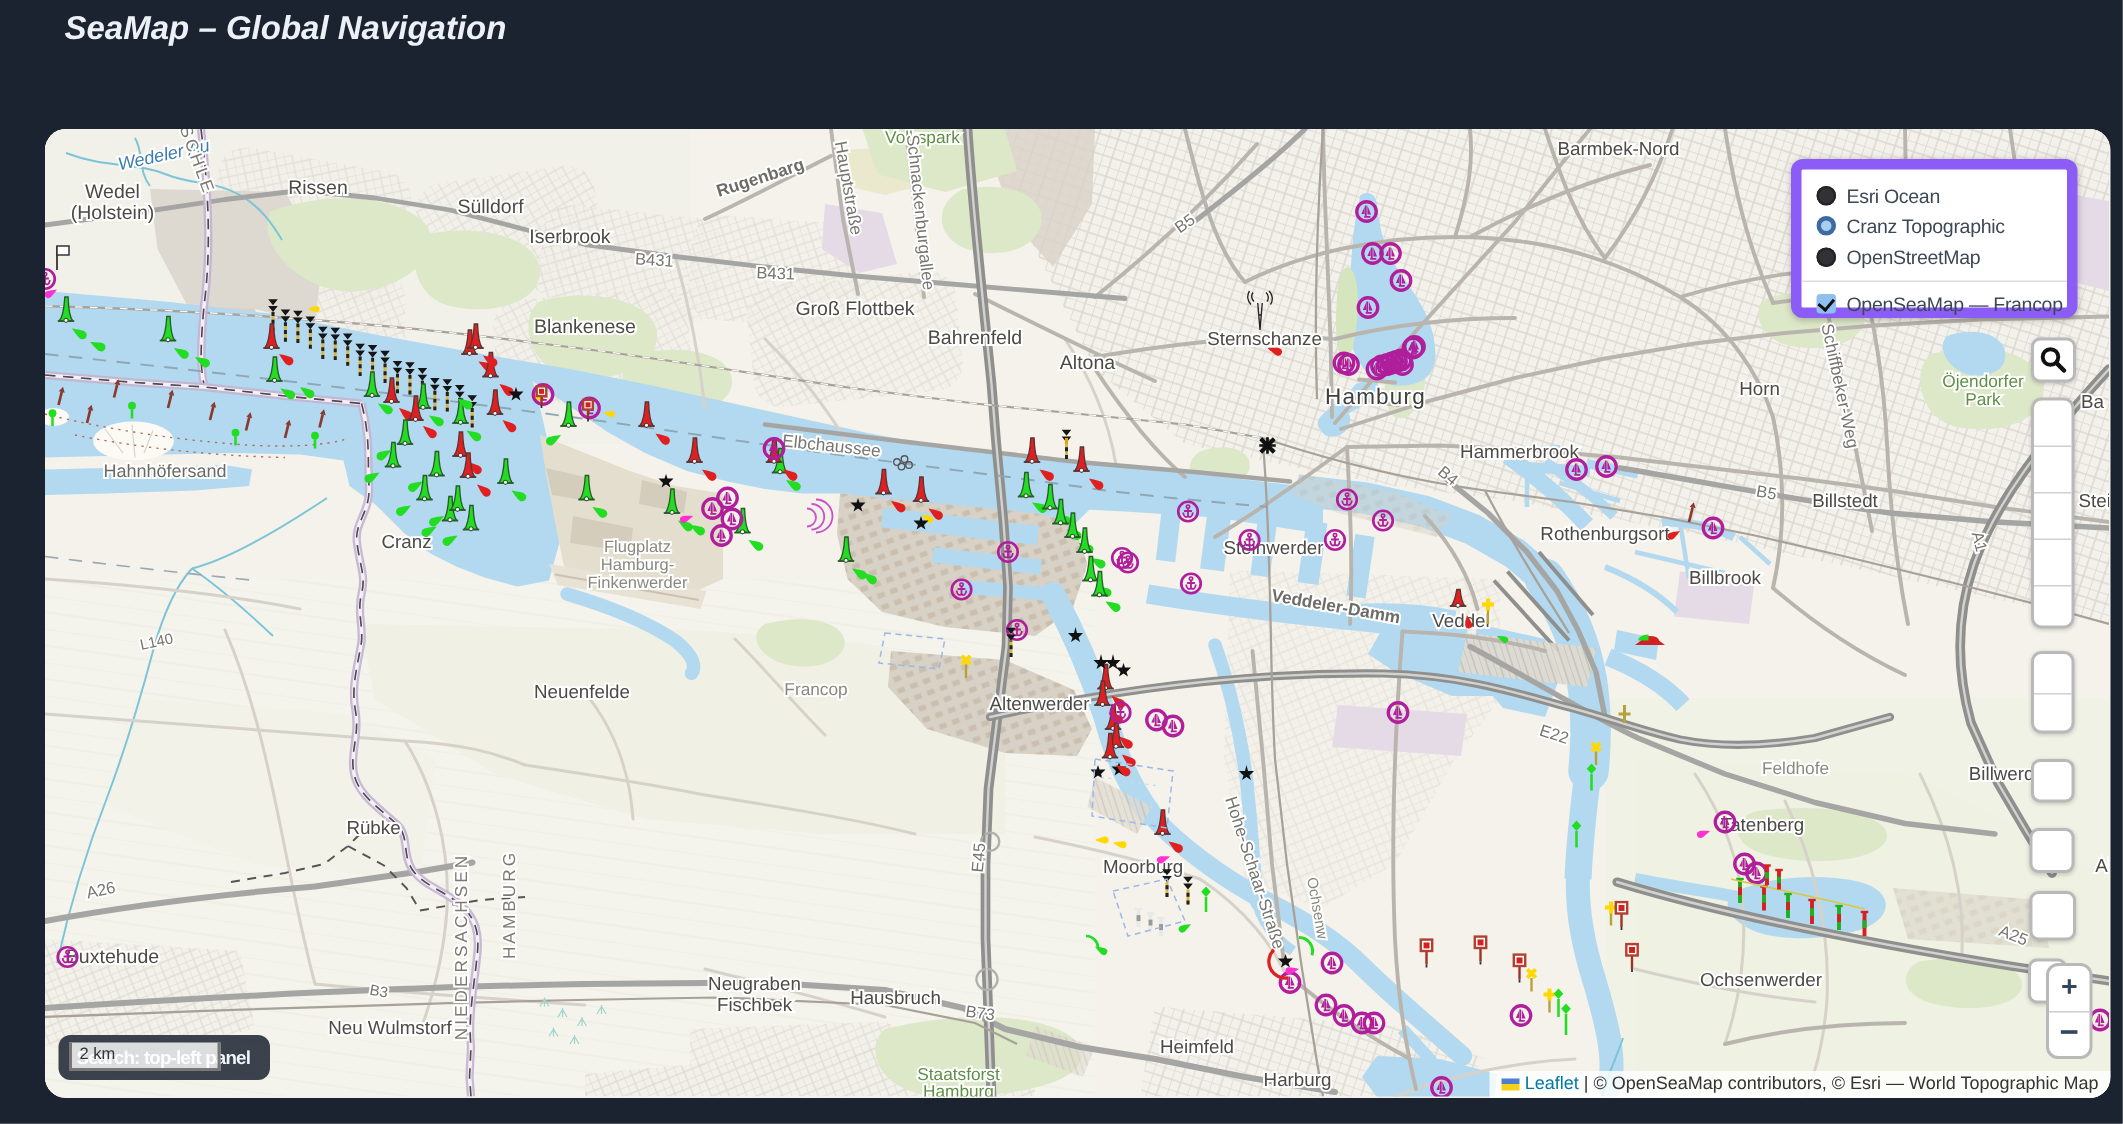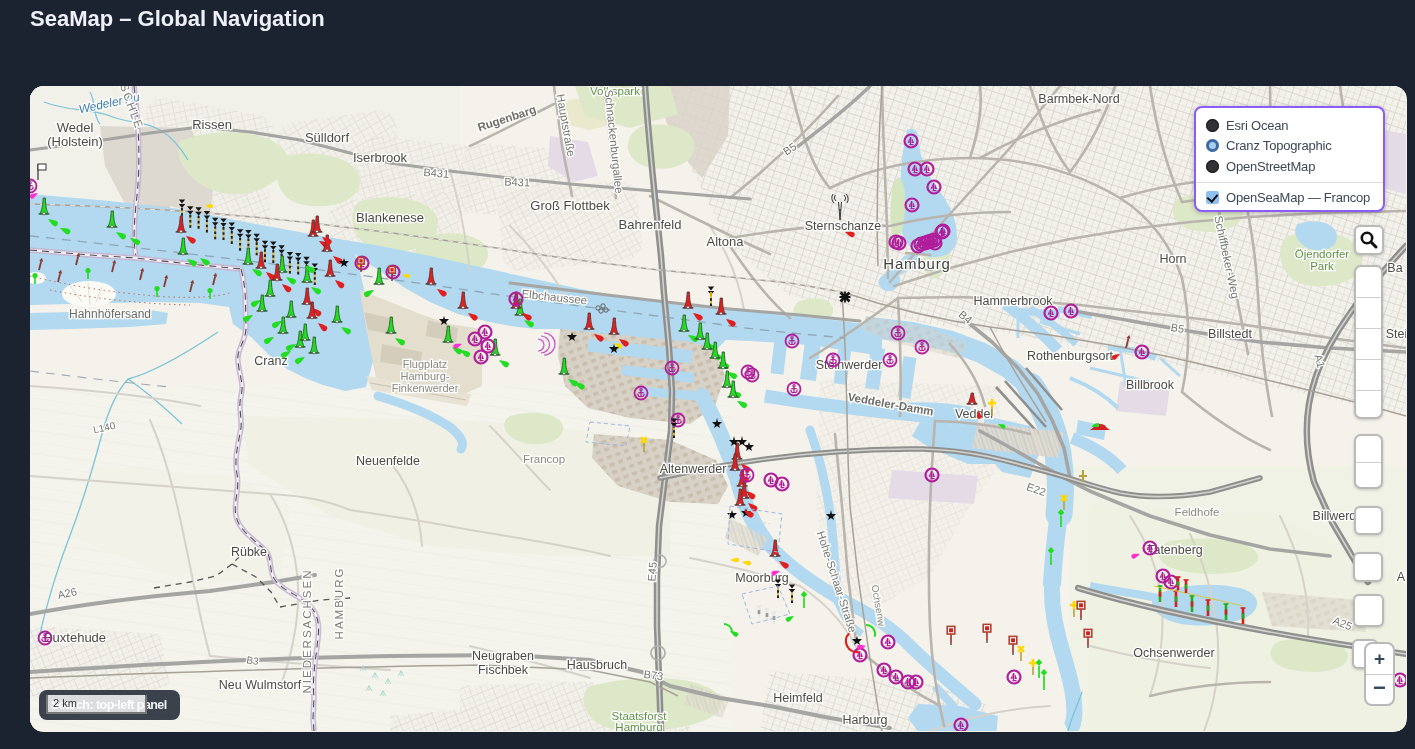"SeaMap – Global Navigation" .hdr { font-style: none -> italic; left: 30px -> 43px }
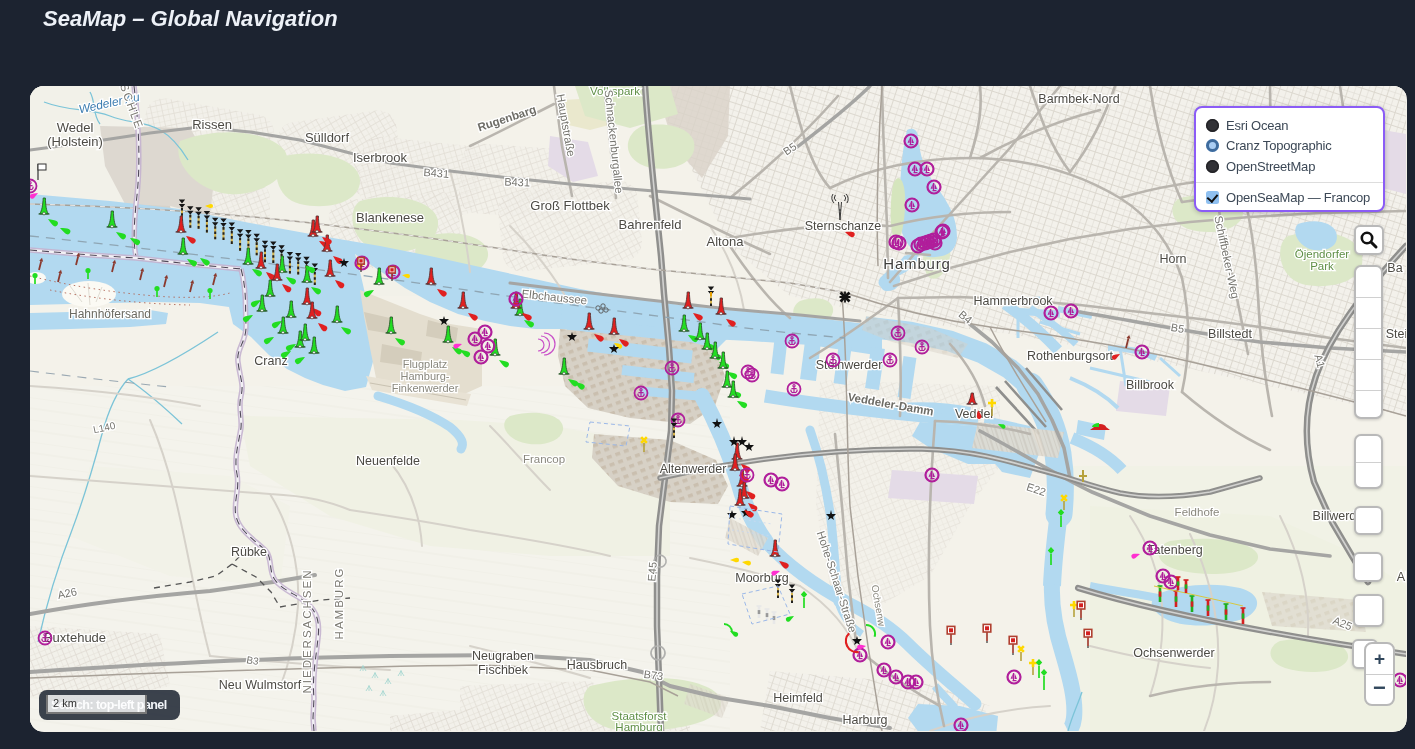"Esri Ocean" .layers { border: 2px solid #8b5cf6 -> 7px solid #8b5cf6 }
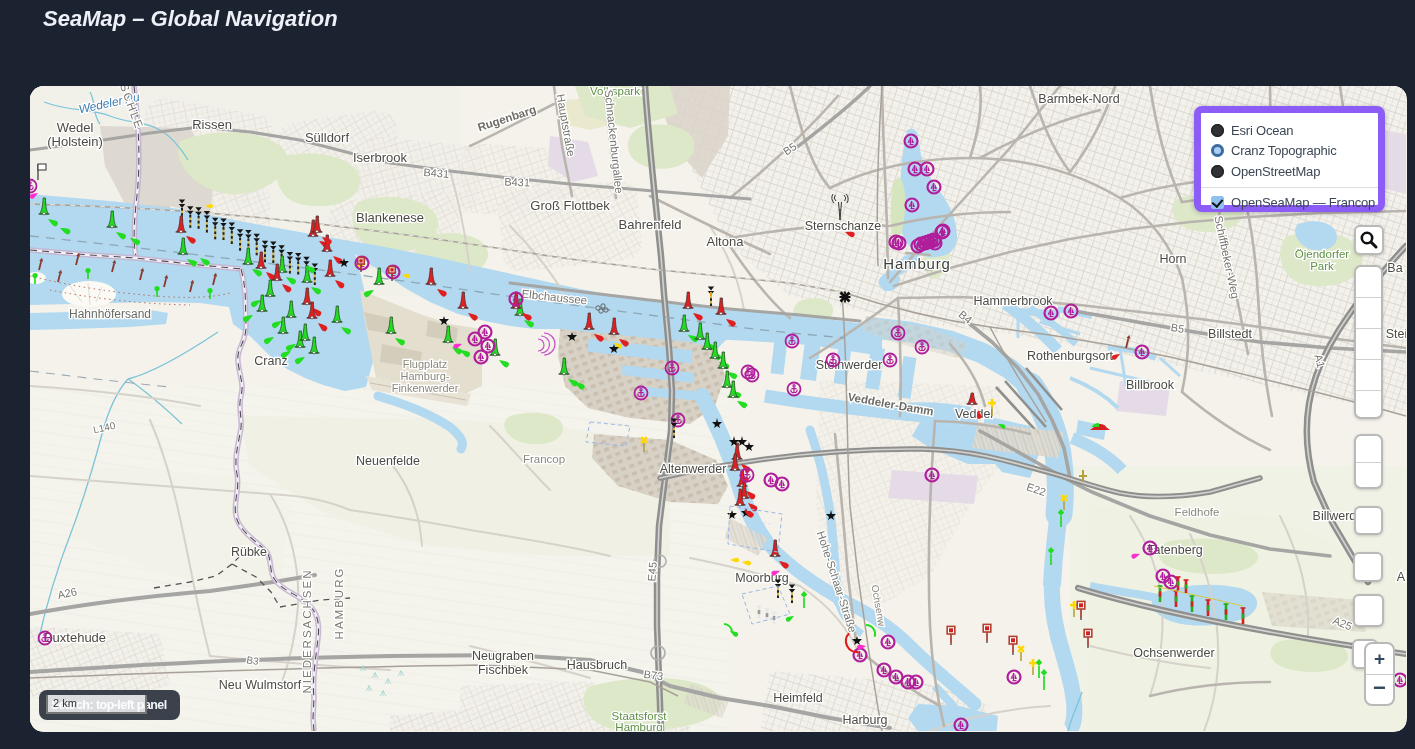"Leaflet | © OpenSeaMap contributors," div.attr { html: none -> <div><span></span><a>Leaflet</a> | © OpenSeaMap contributors, © Esri — World Topographic Map</div> }
